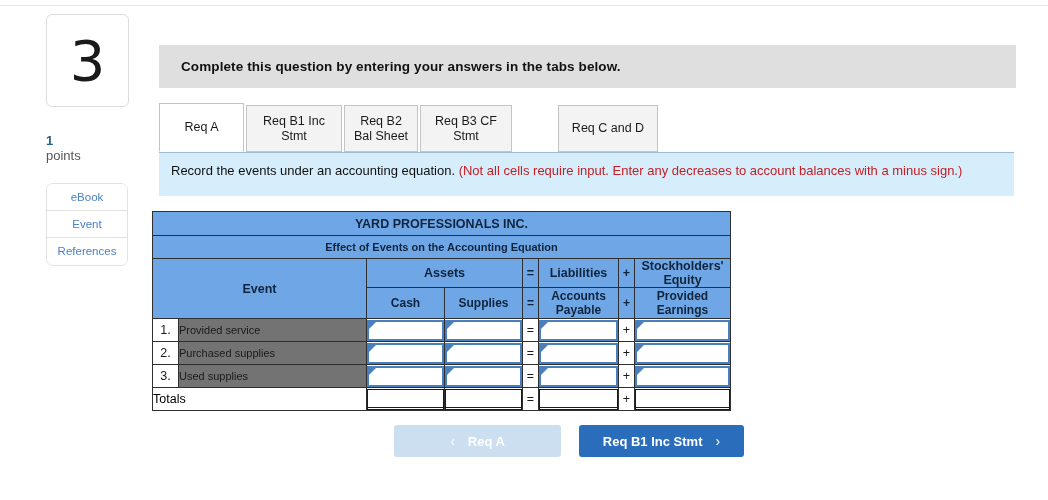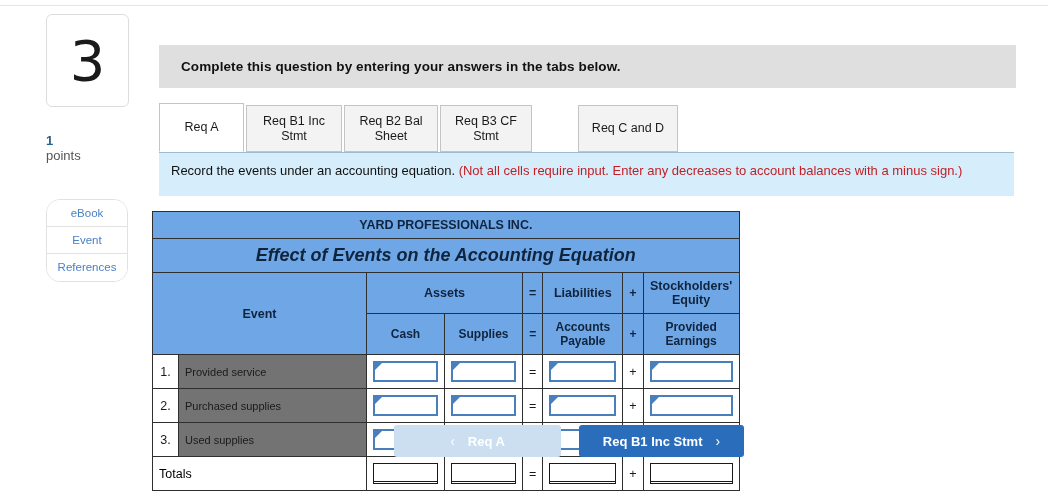"Req B2 Bal Sheet" .tab-w3 { width: 94px -> 74px }
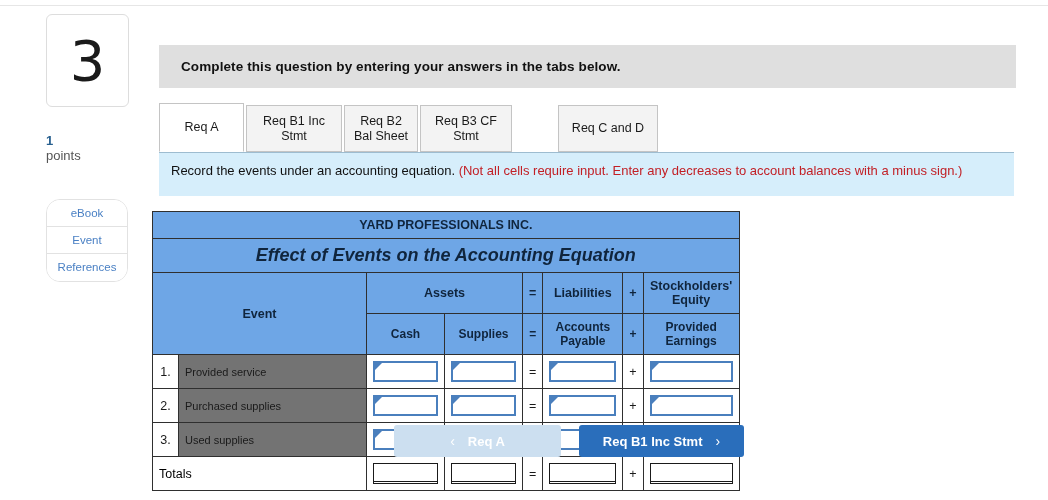"eBook" .rail-btns { border-radius: 14px -> 7px; top: 199px -> 183px }
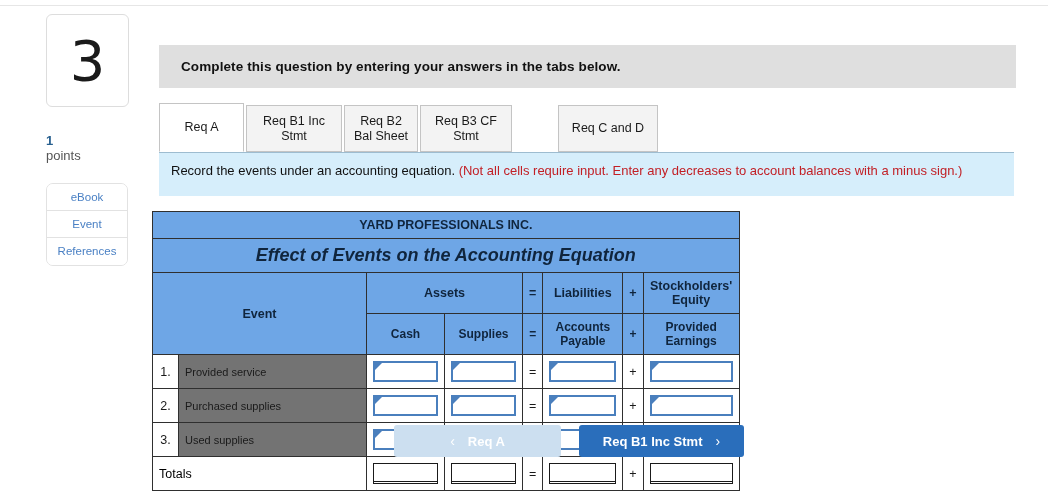"YARD PROFESSIONALS INC." .acct-table td, .acct-table th { padding: 6px -> 0 }
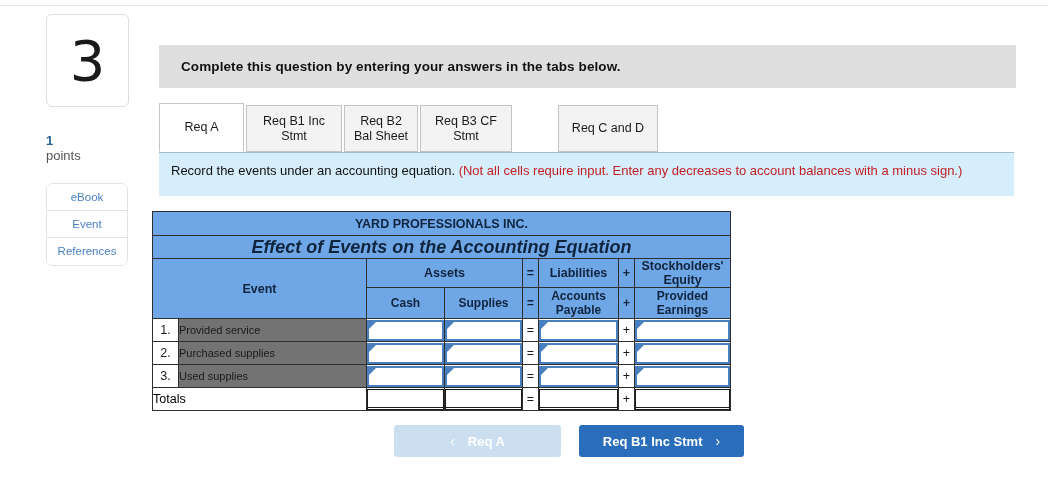"Effect of Events on the" .subtitle-row td { font-size: 18px -> 11px; font-style: italic -> none }
